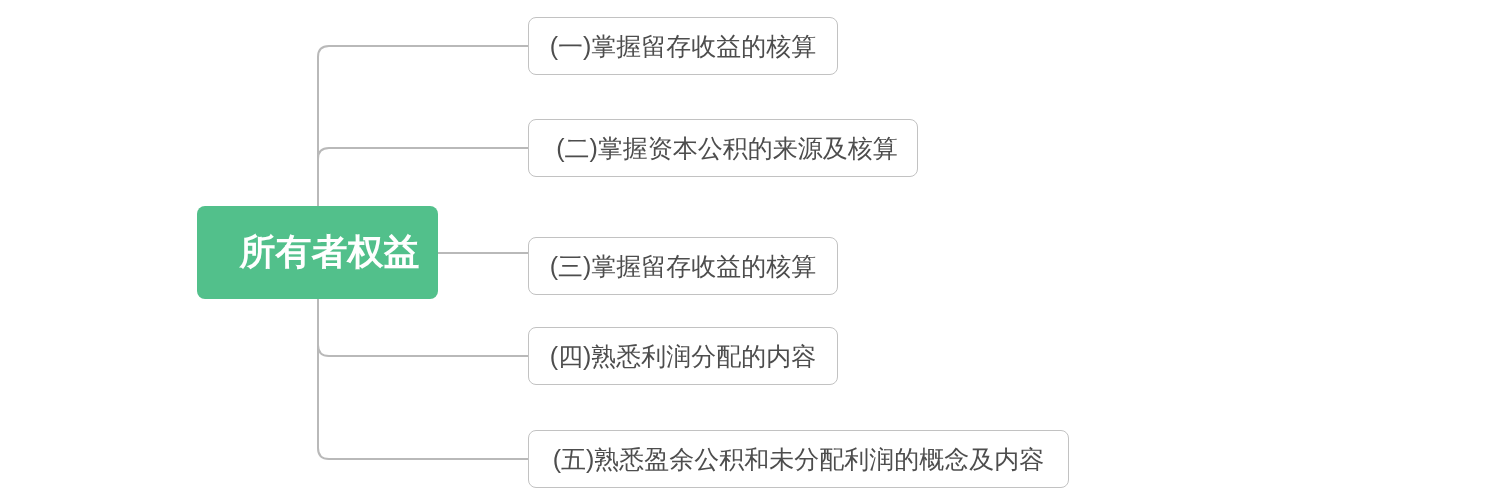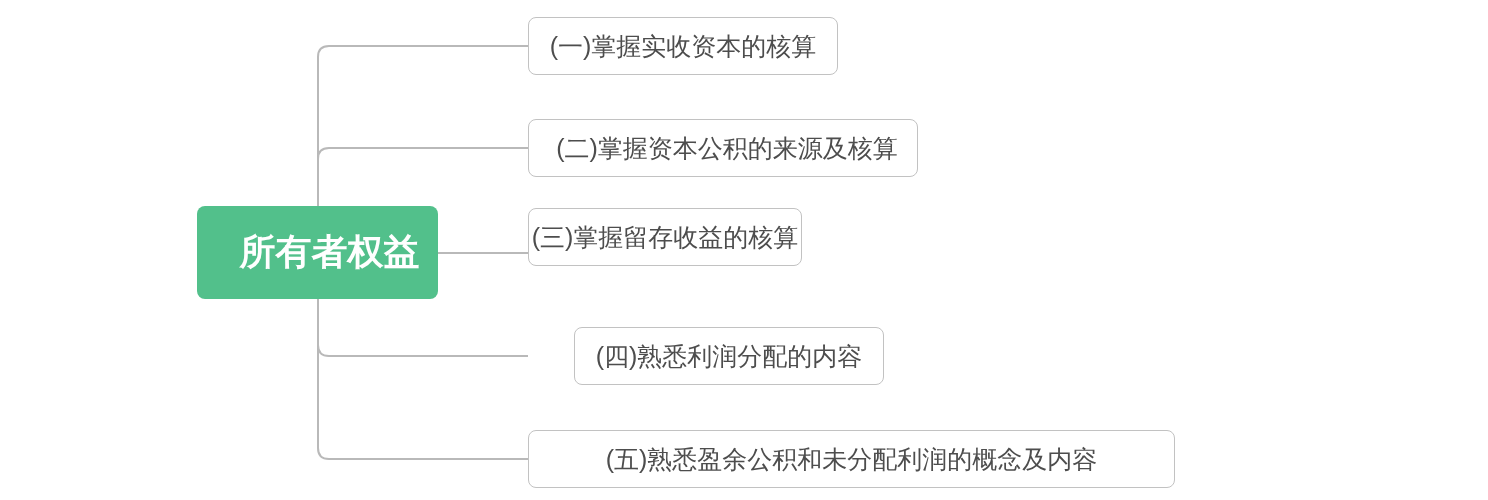"(一)掌握实收资本的核算" div.topic { text: 实收资本 -> 留存收益 }
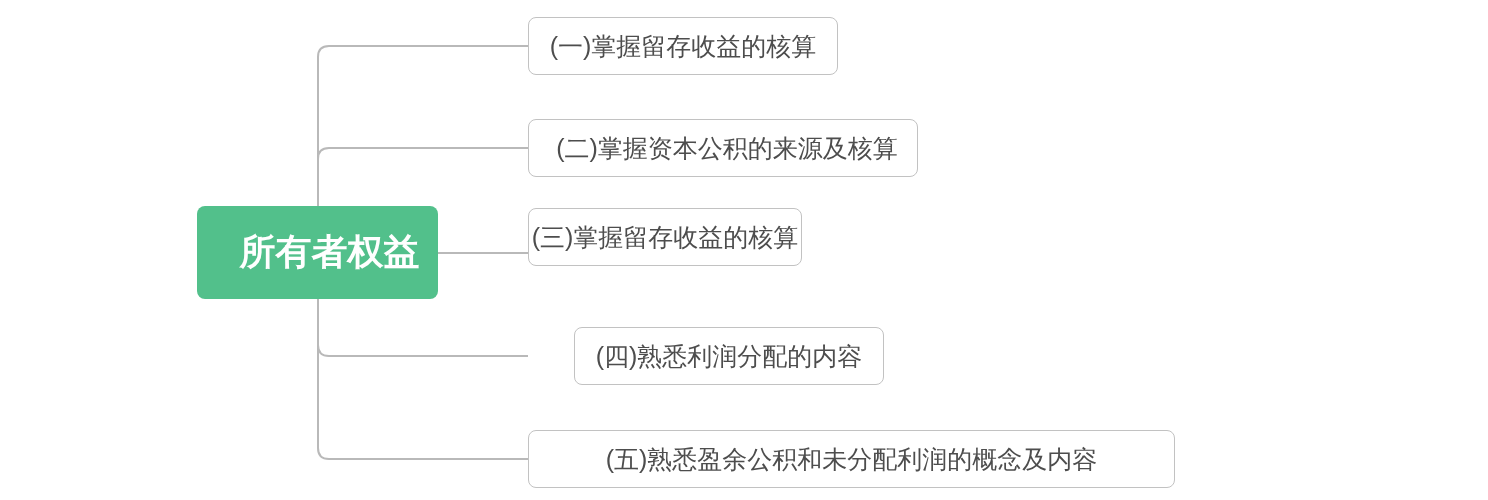"(三)掌握留存收益的核算" .child-3 { top: 208px -> 237px; width: 274px -> 310px }
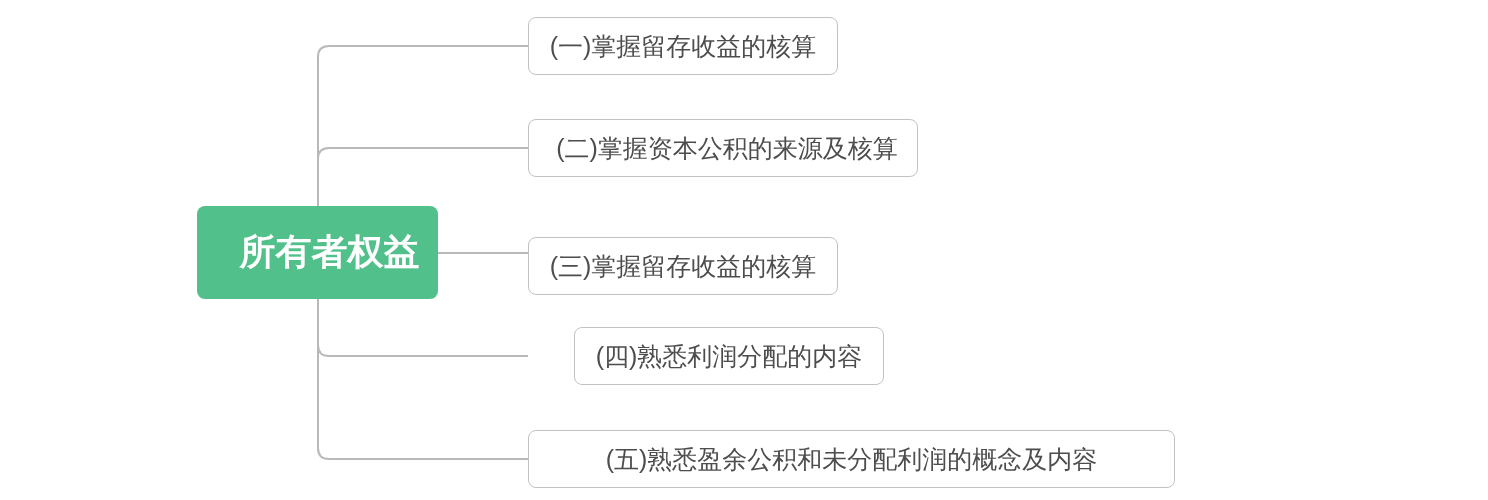"(四)熟悉利润分配的内容" .child-4 { margin-left: 46px -> none }
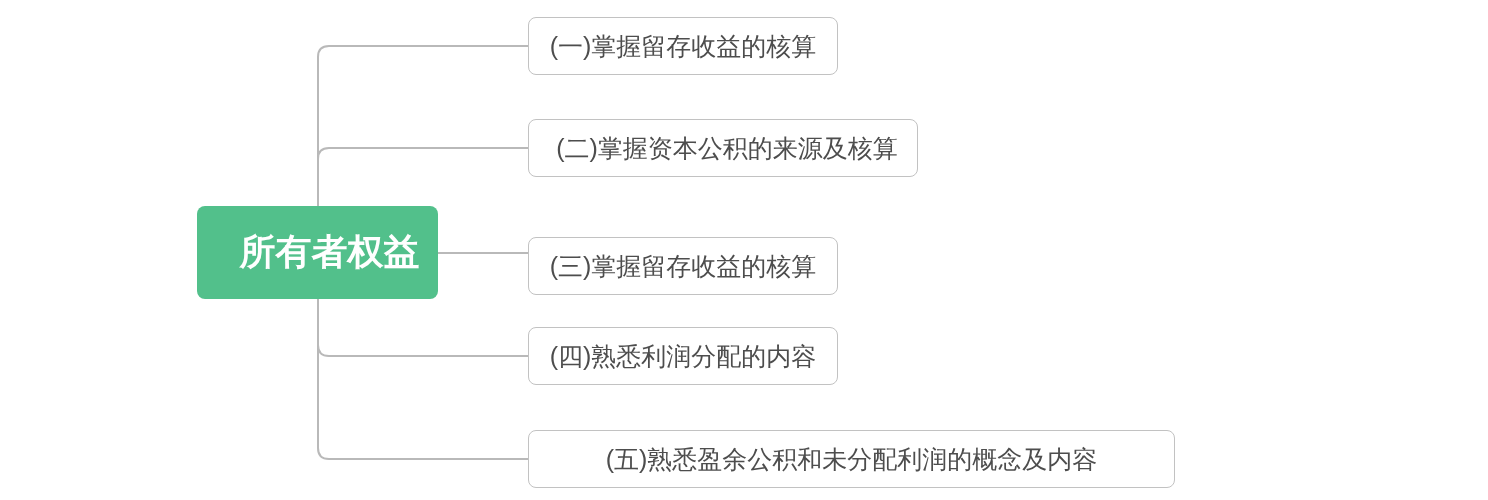"(五)熟悉盈余公积和未分配利润的概念及内容" .child-5 { width: 647px -> 541px }
